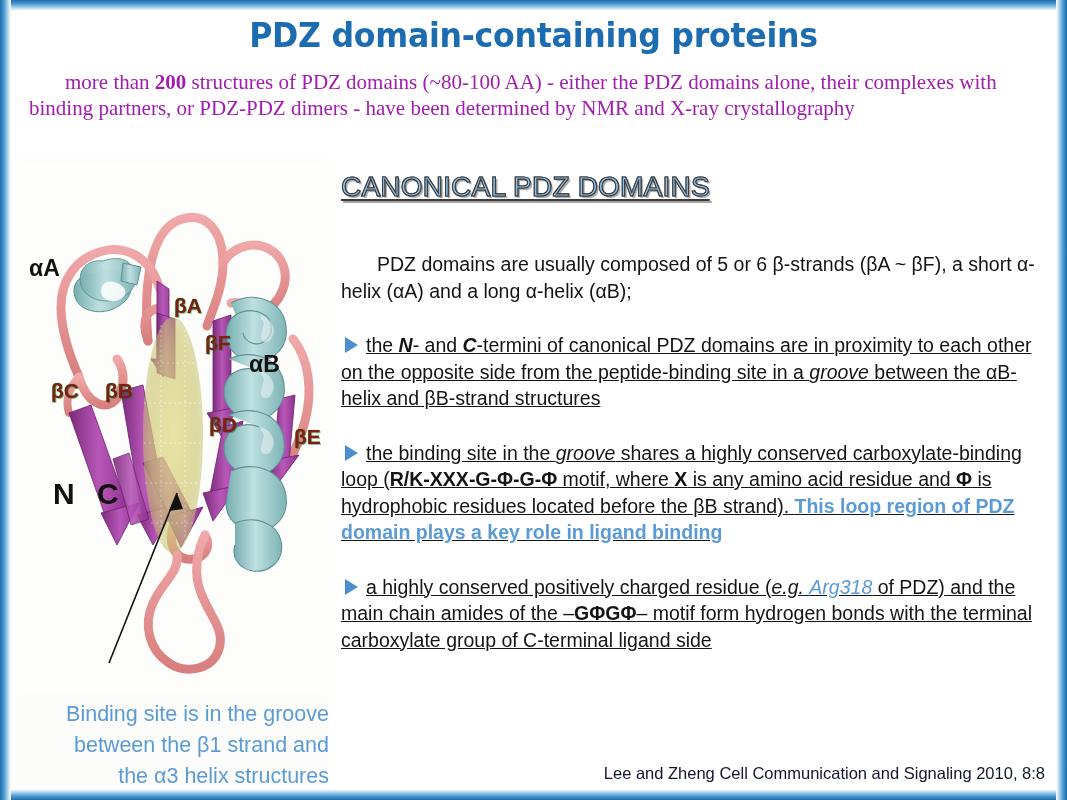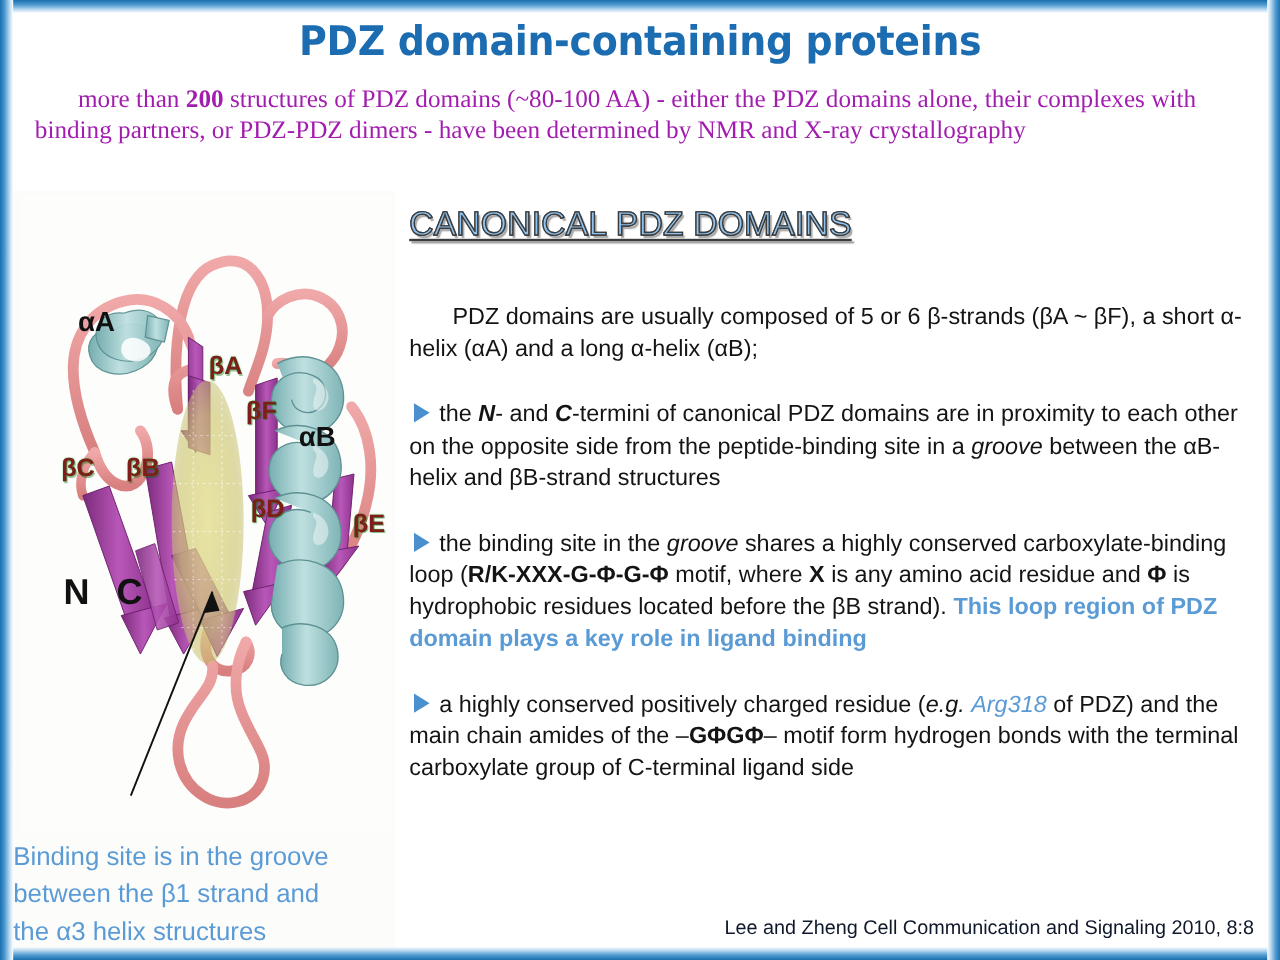"αA" div.struct-label { margin-left: 36px -> none }
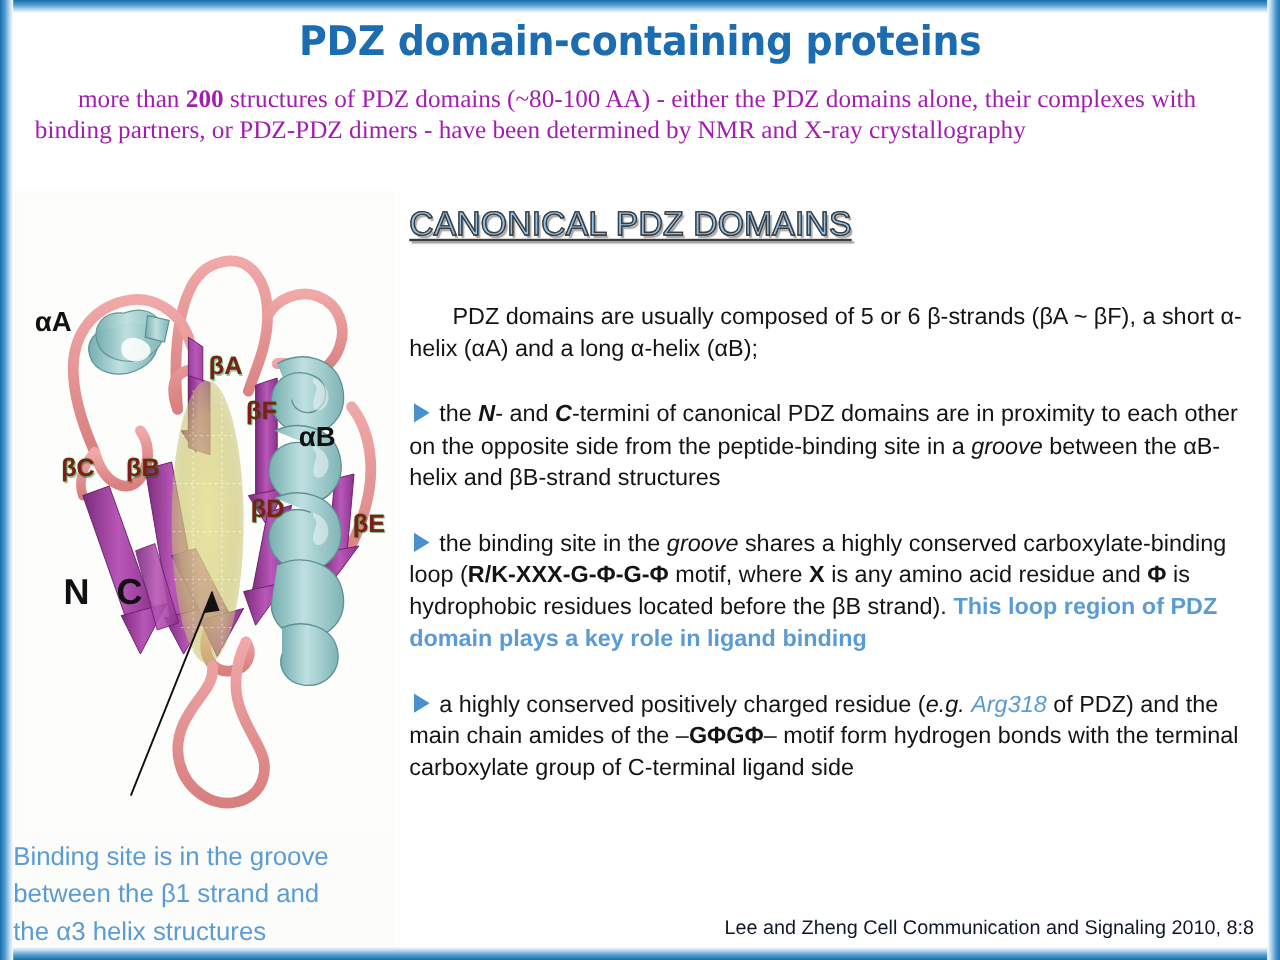"the N- and C-termini of" .p-bullet { text-decoration: none -> underline }
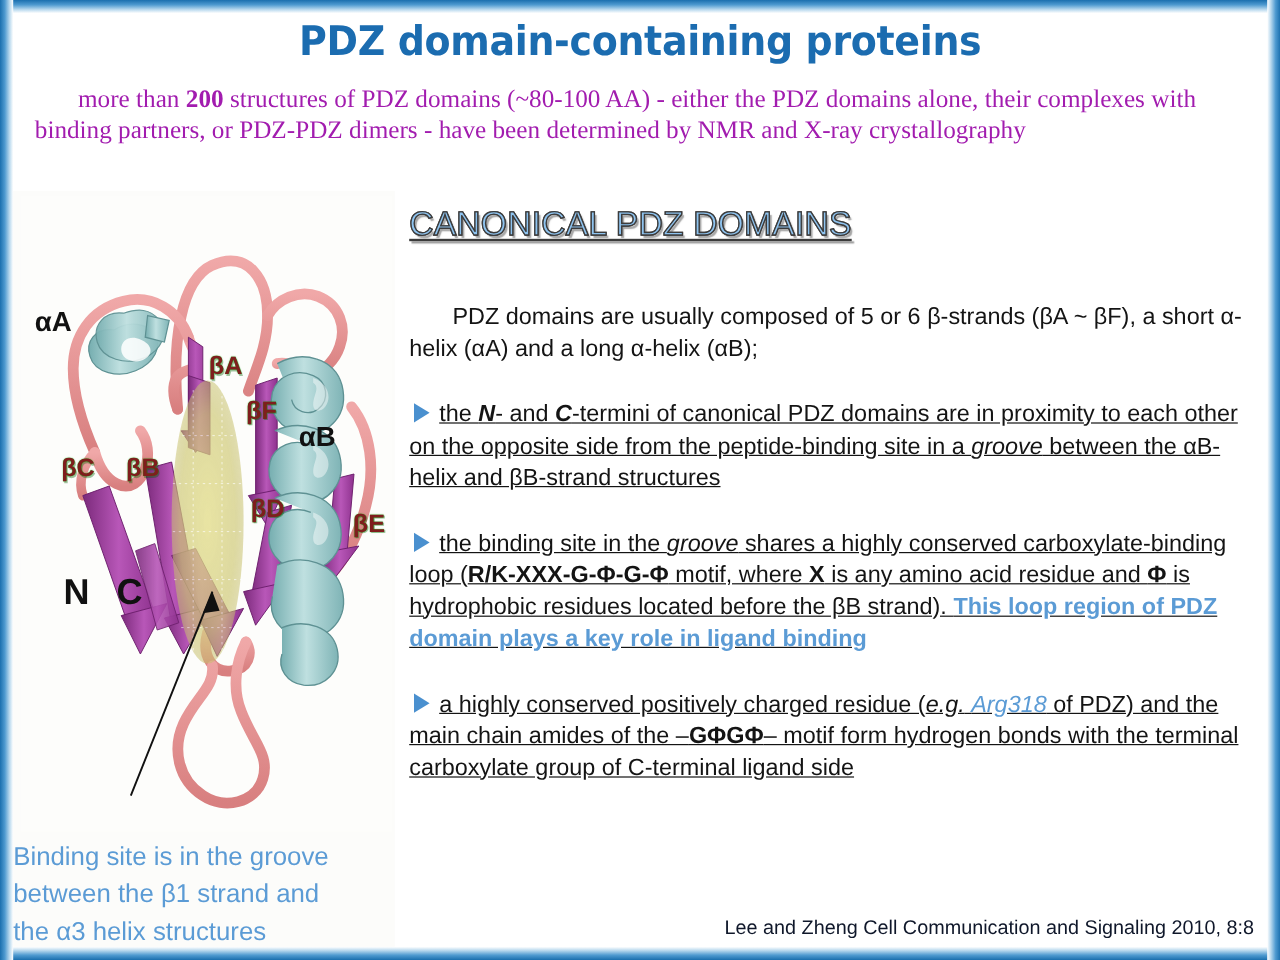"Binding site is in the" .caption { text-align: left -> right }
